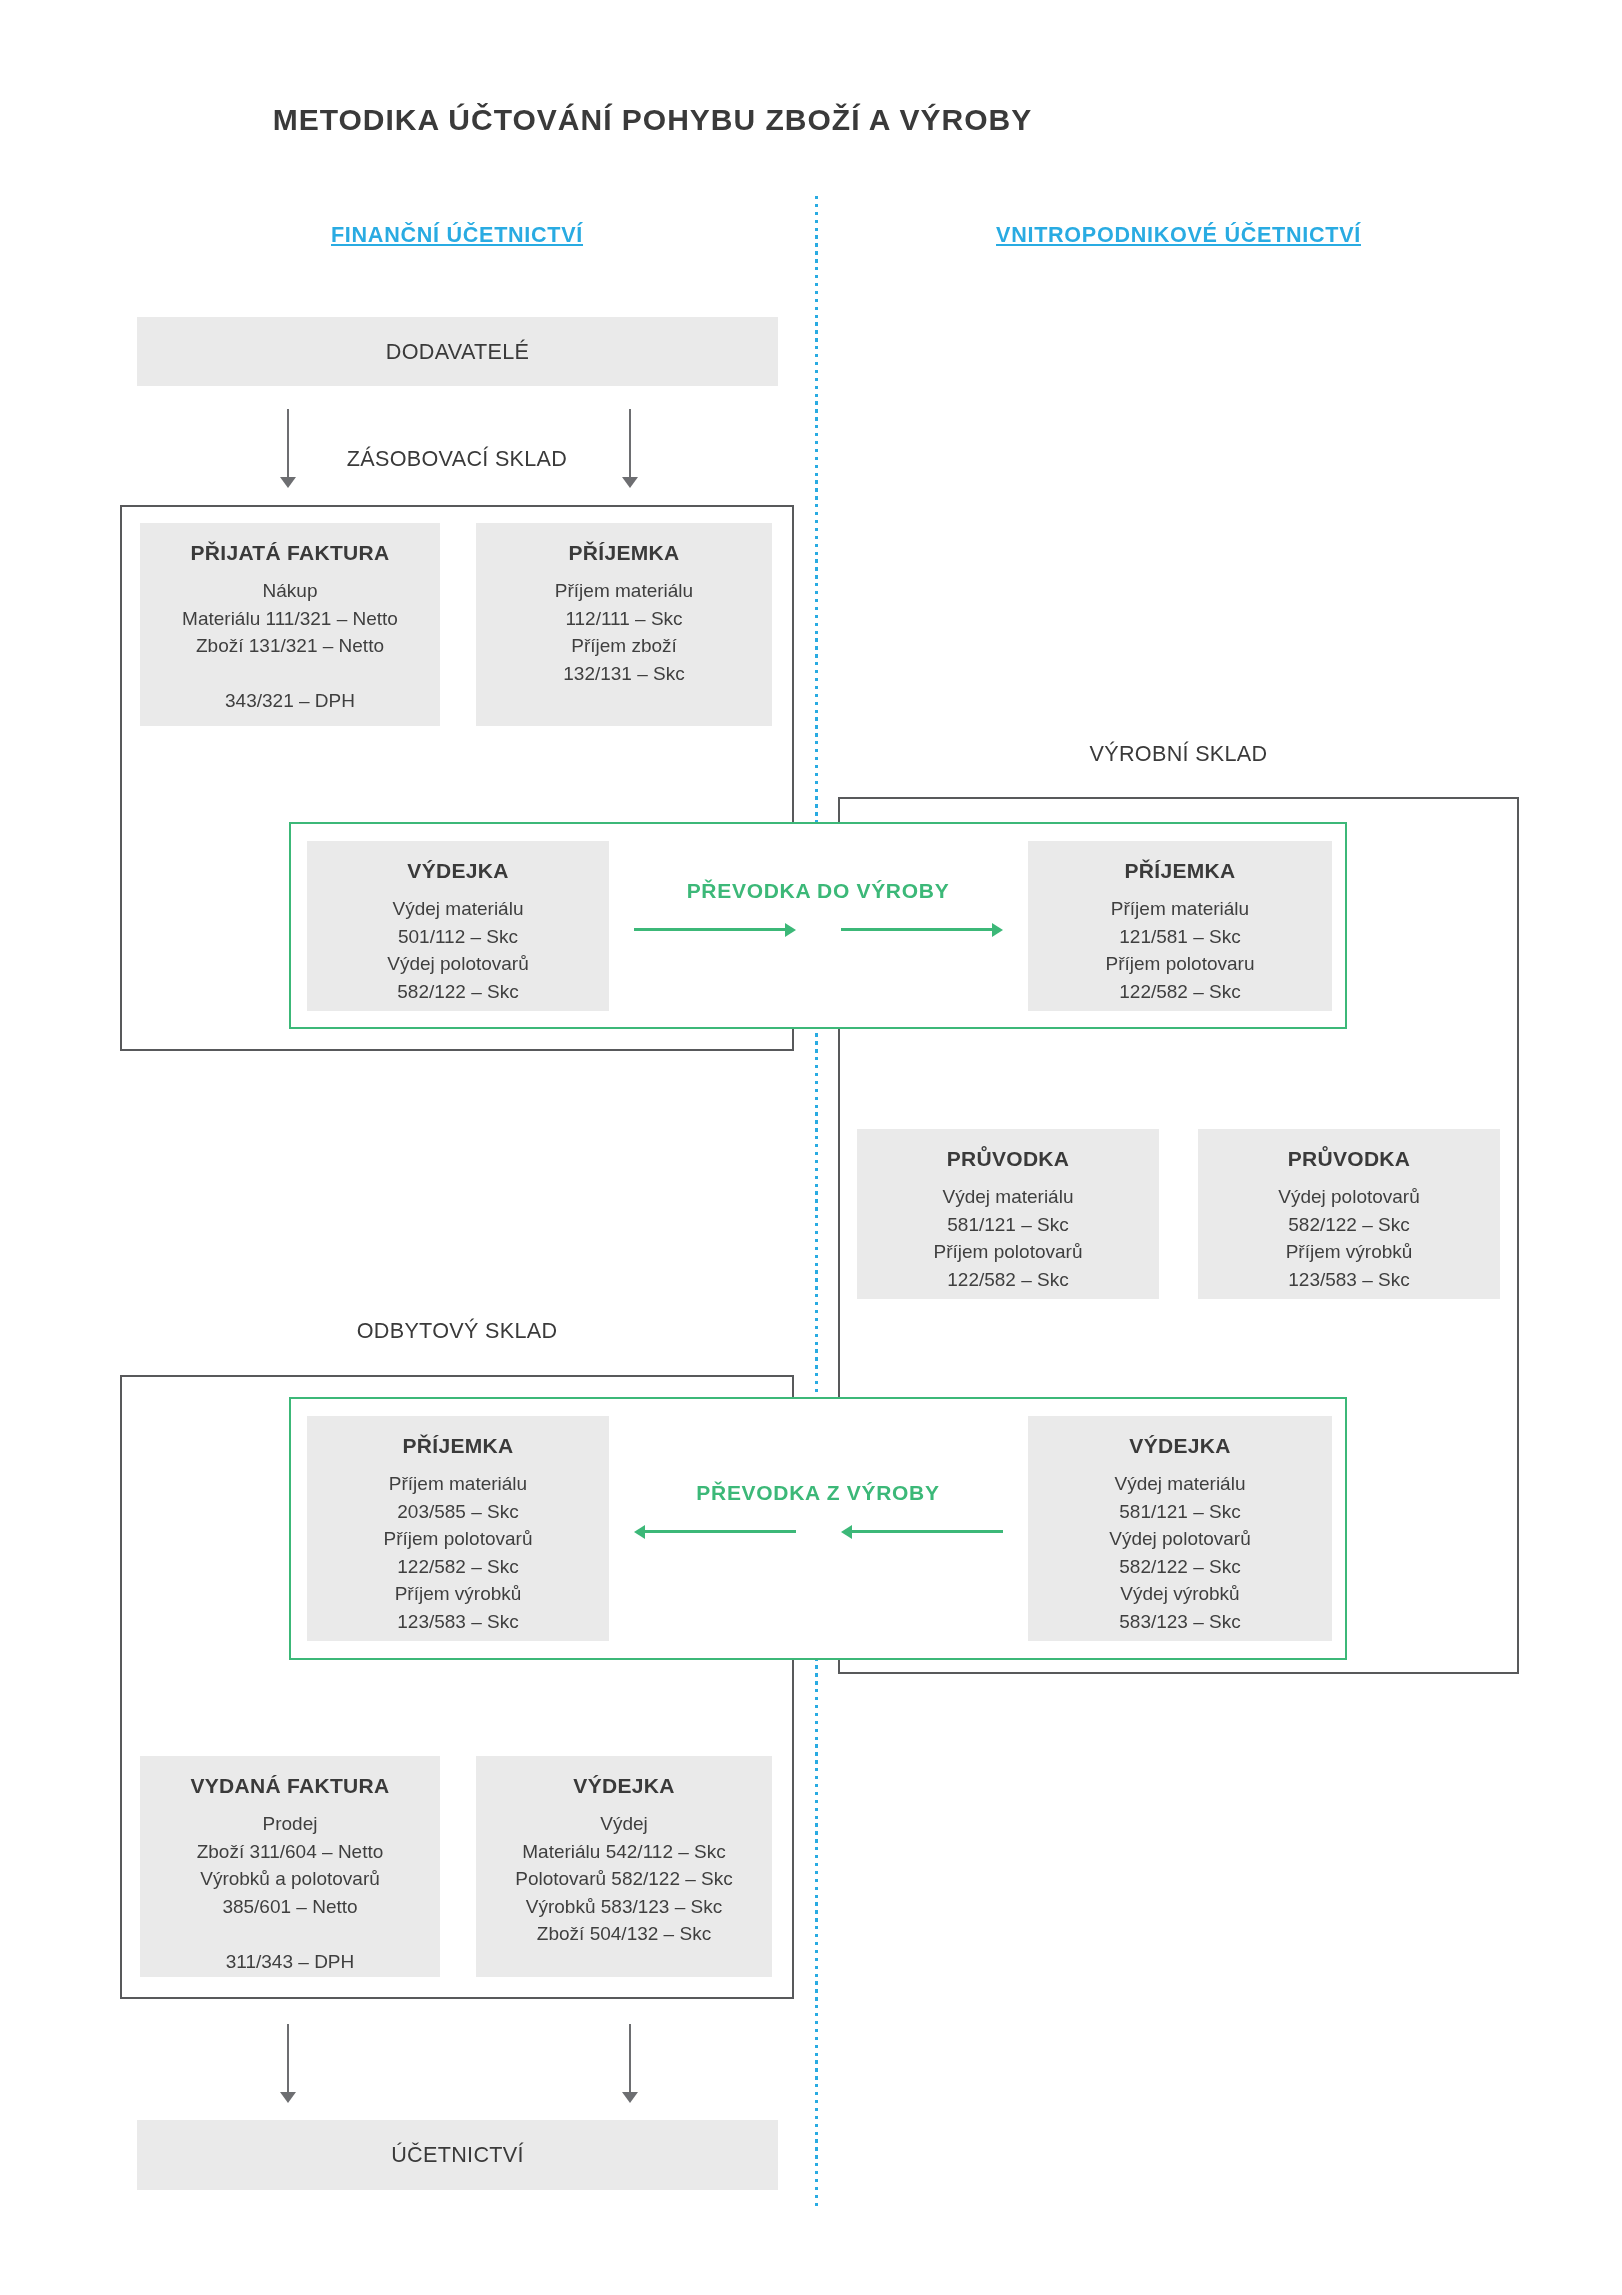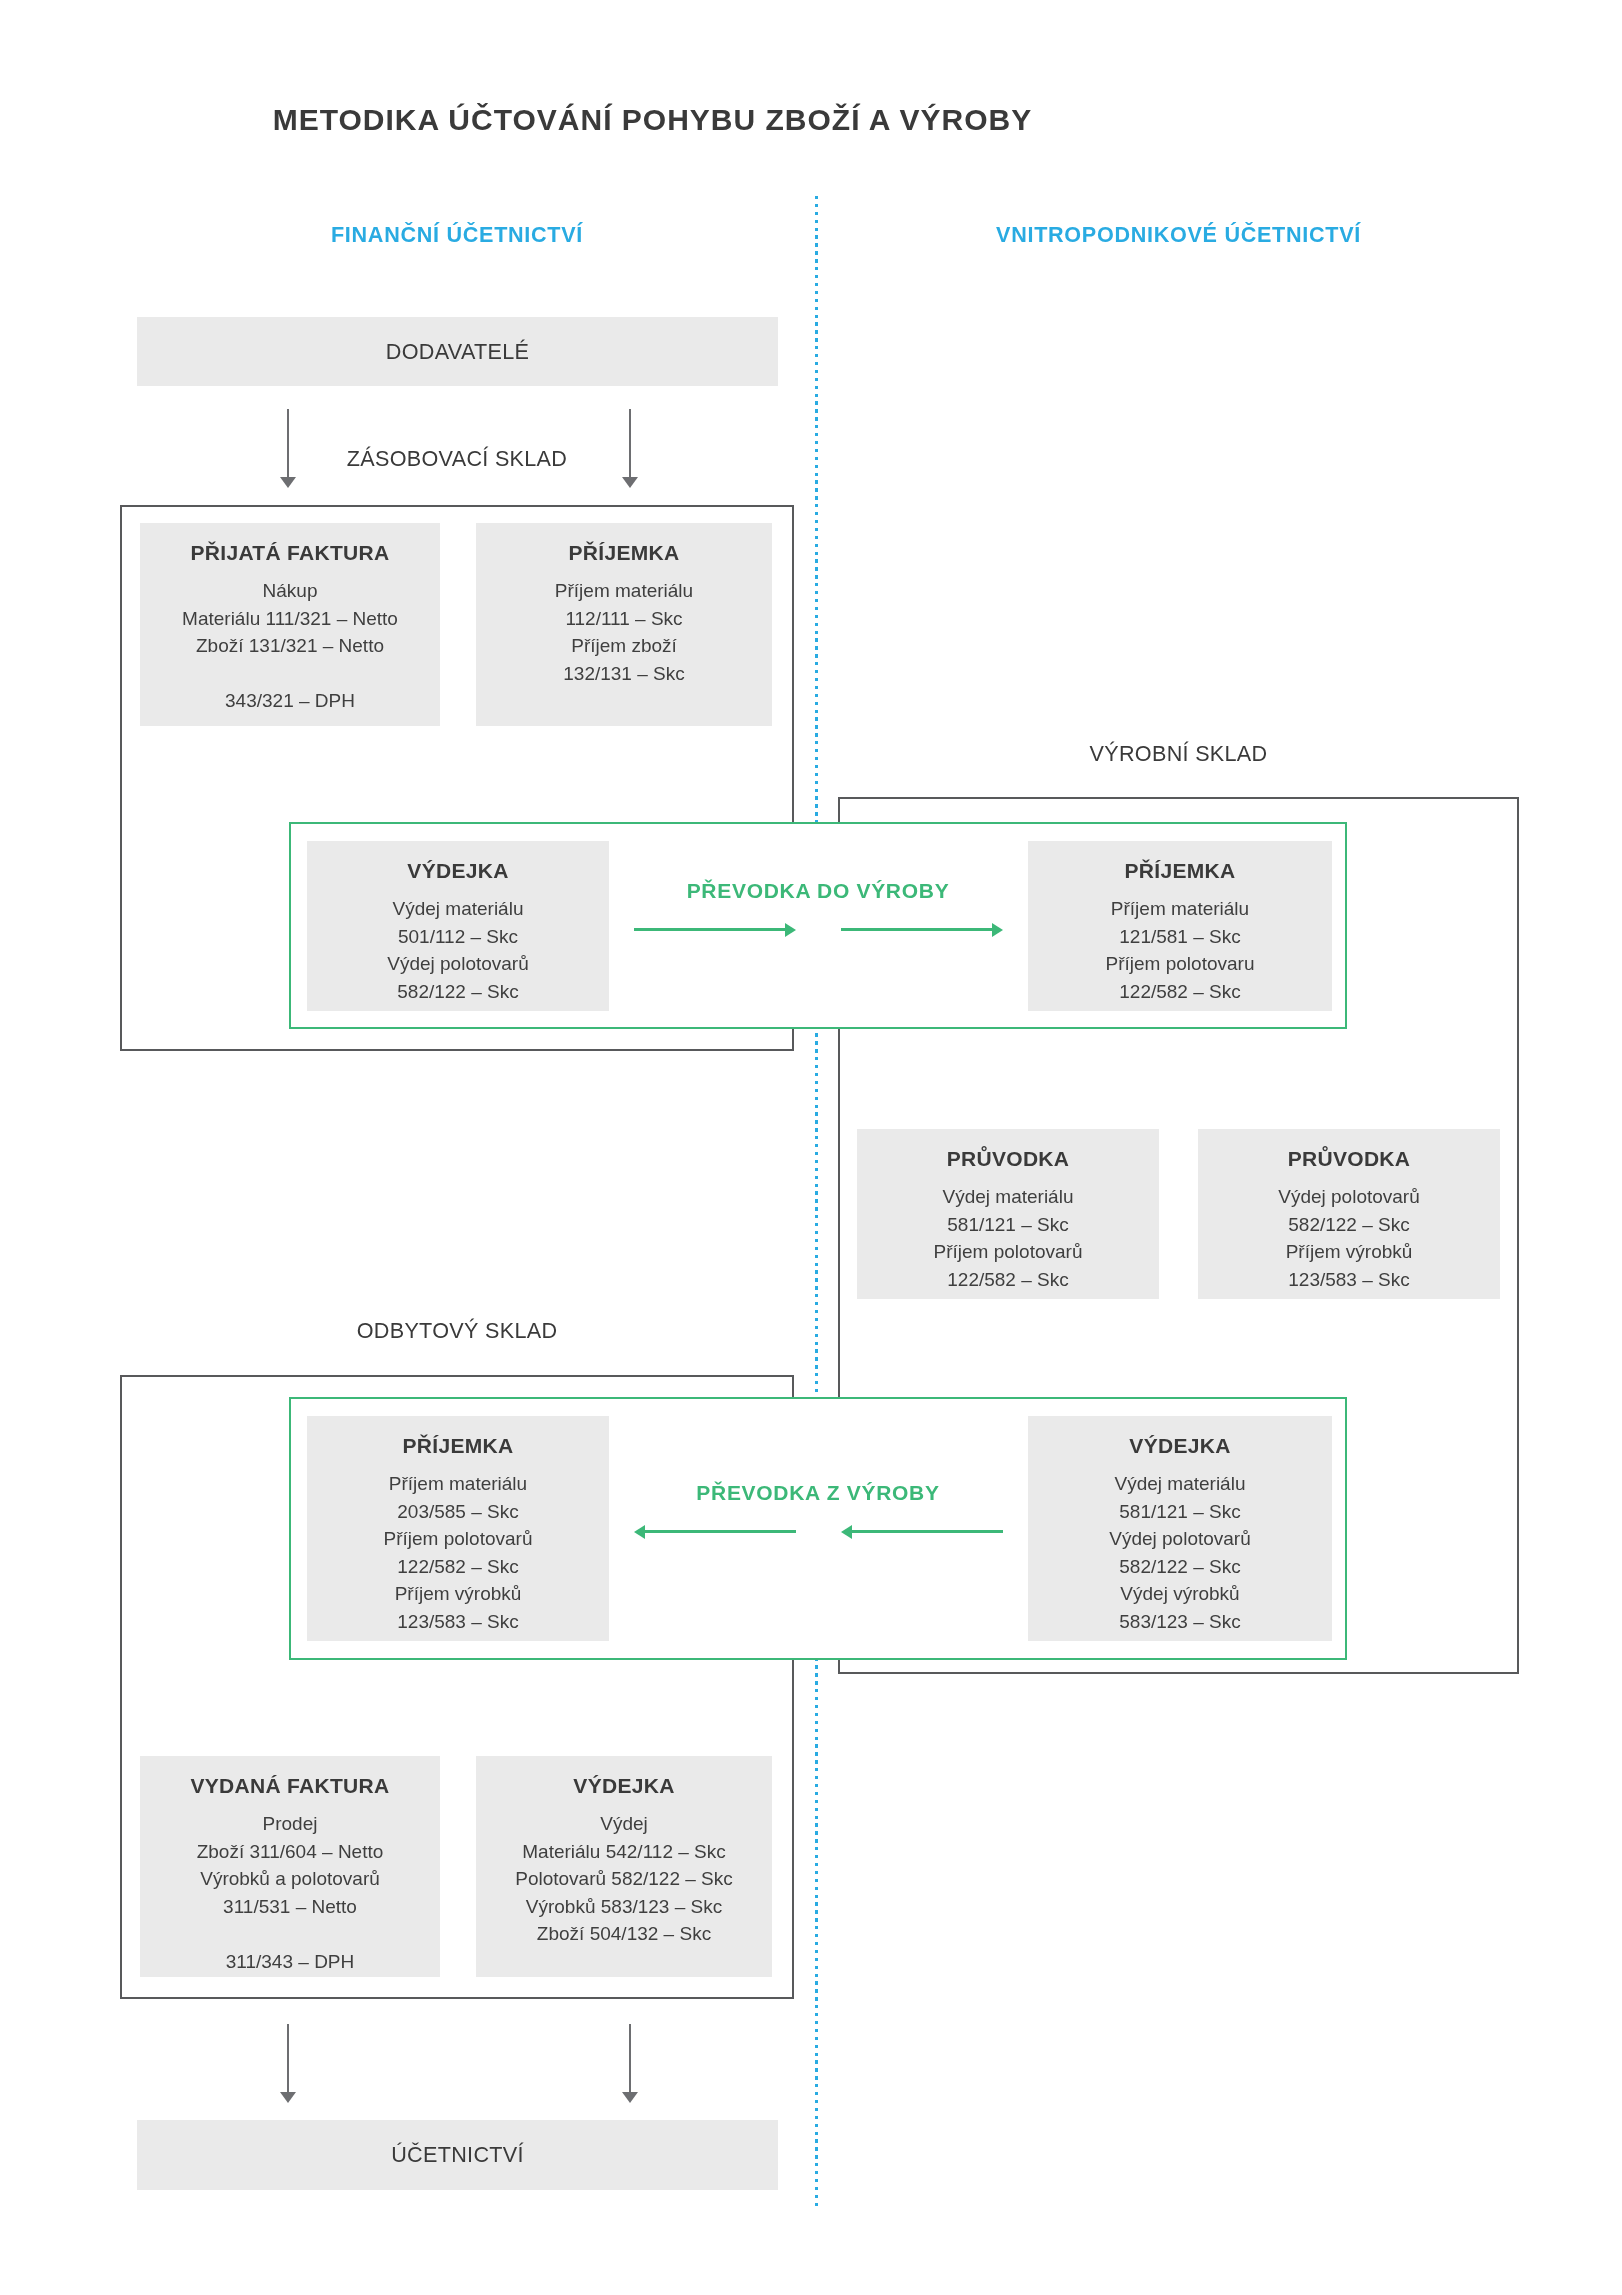"FINANČNÍ ÚČETNICTVÍ" .section-header { text-decoration: none -> underline }
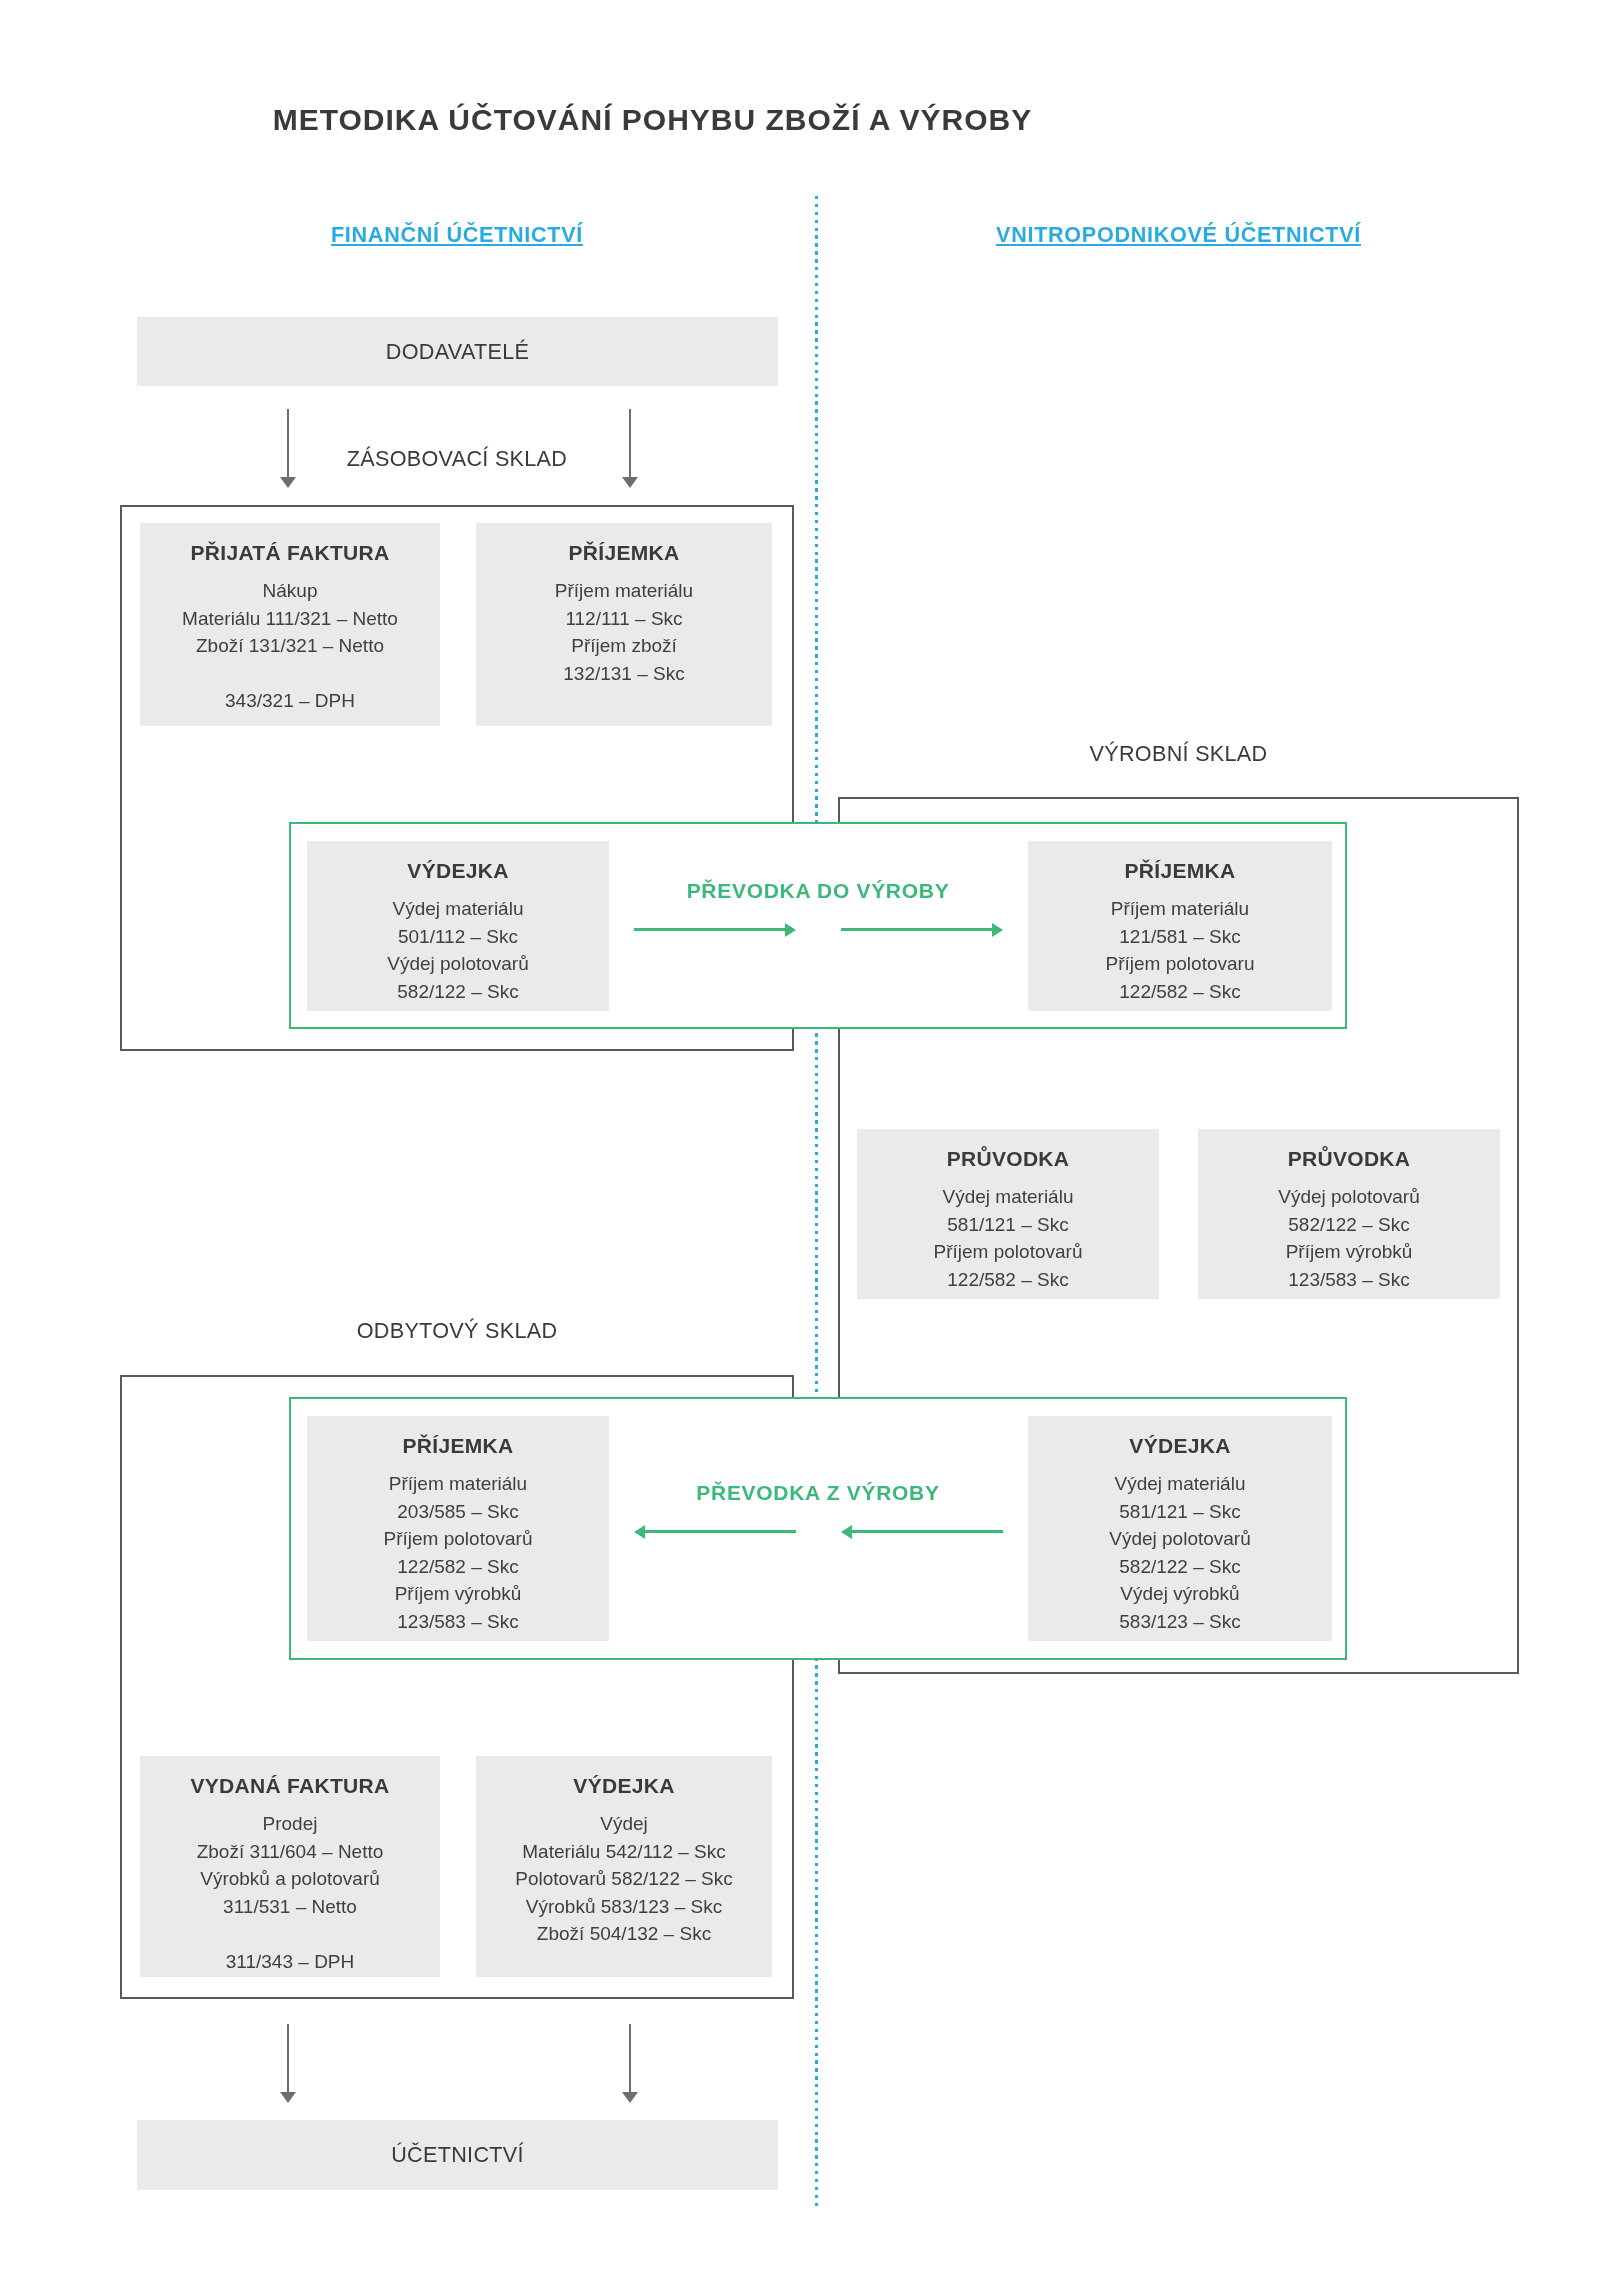"311/531 – Netto" div { text: 311/531 -> 385/601 }
